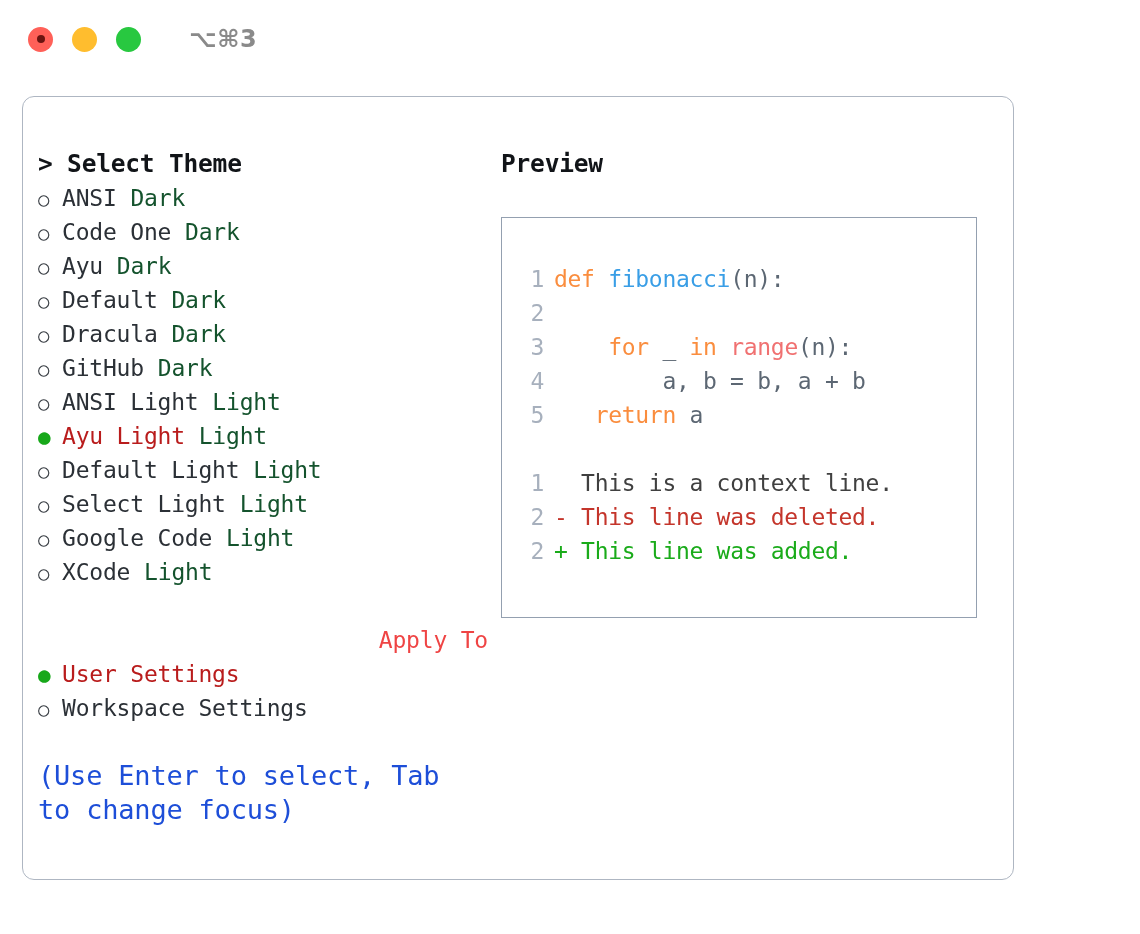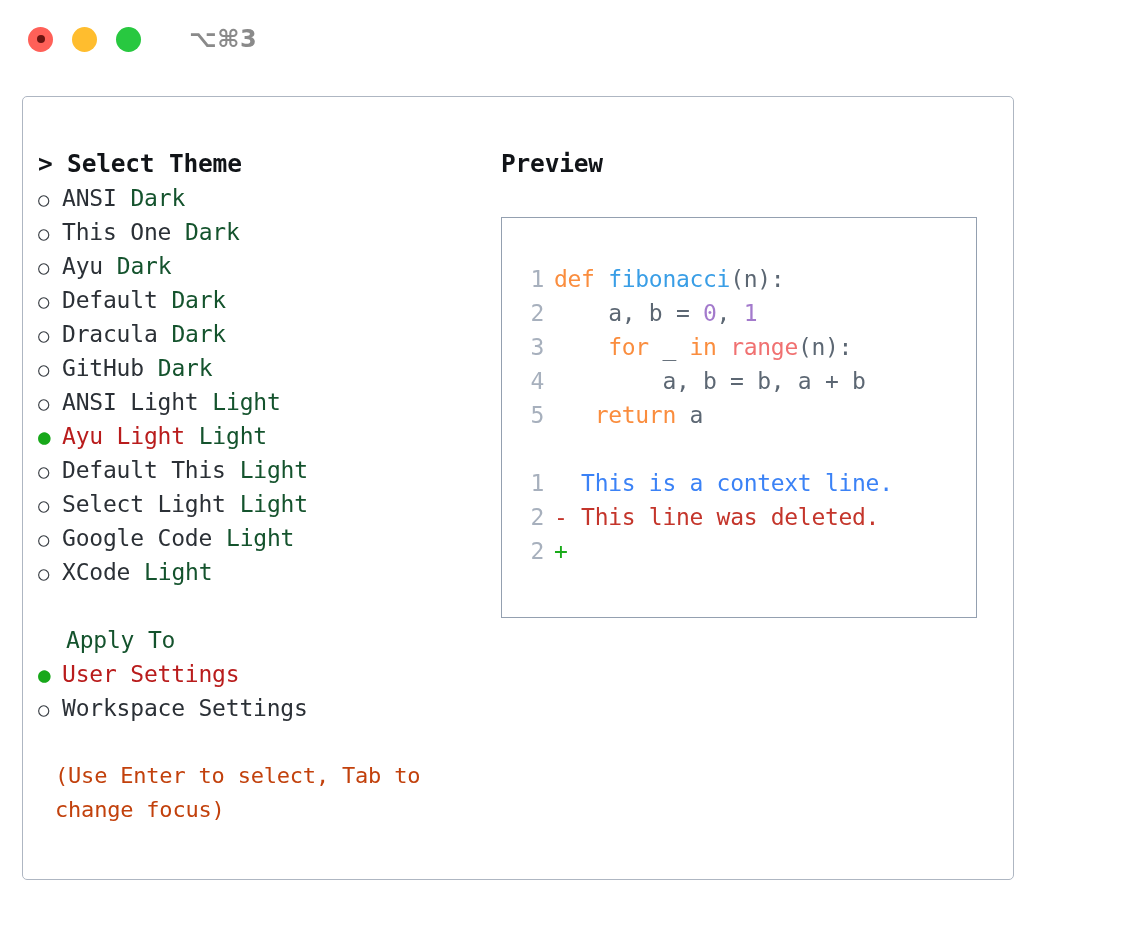"> Select Theme" .panel { border-radius: 5px -> 12px }
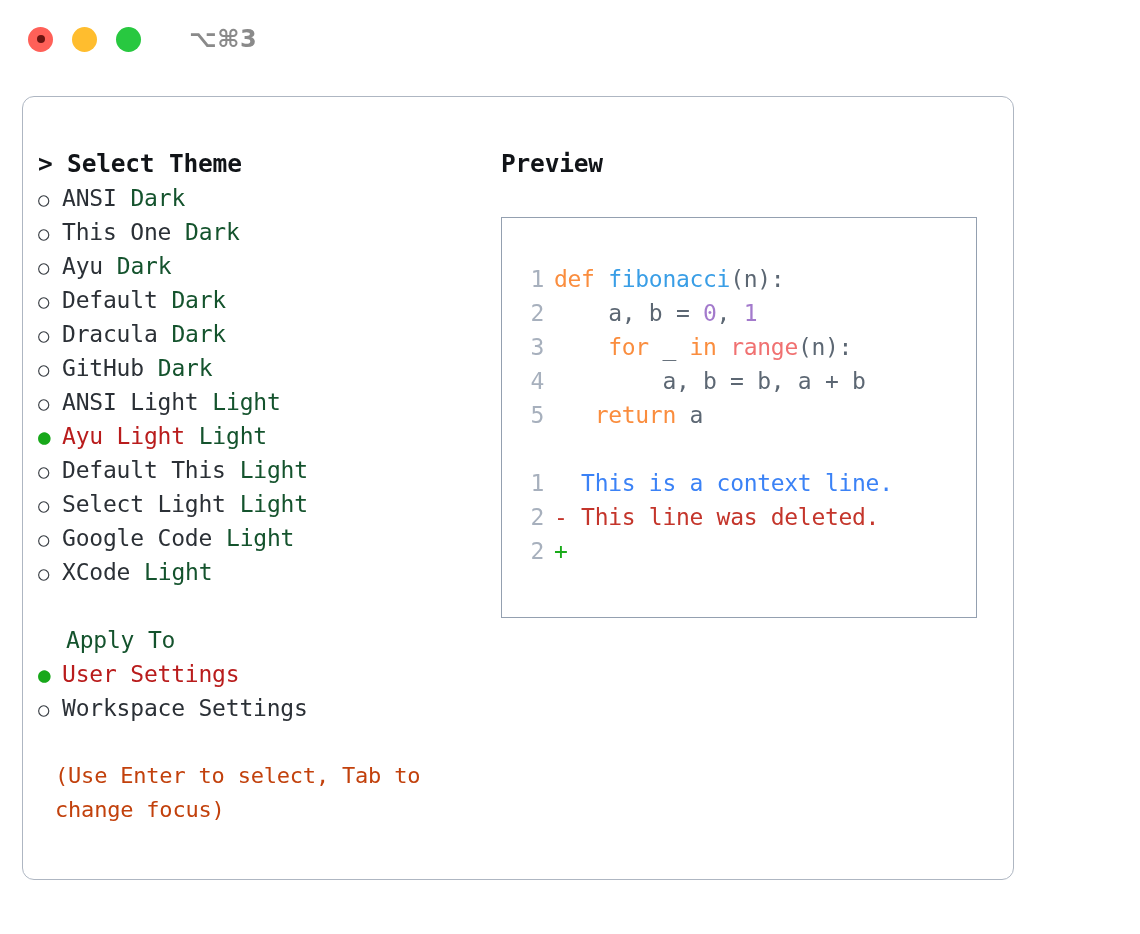"This One" span.opt-label { text: This -> Code }
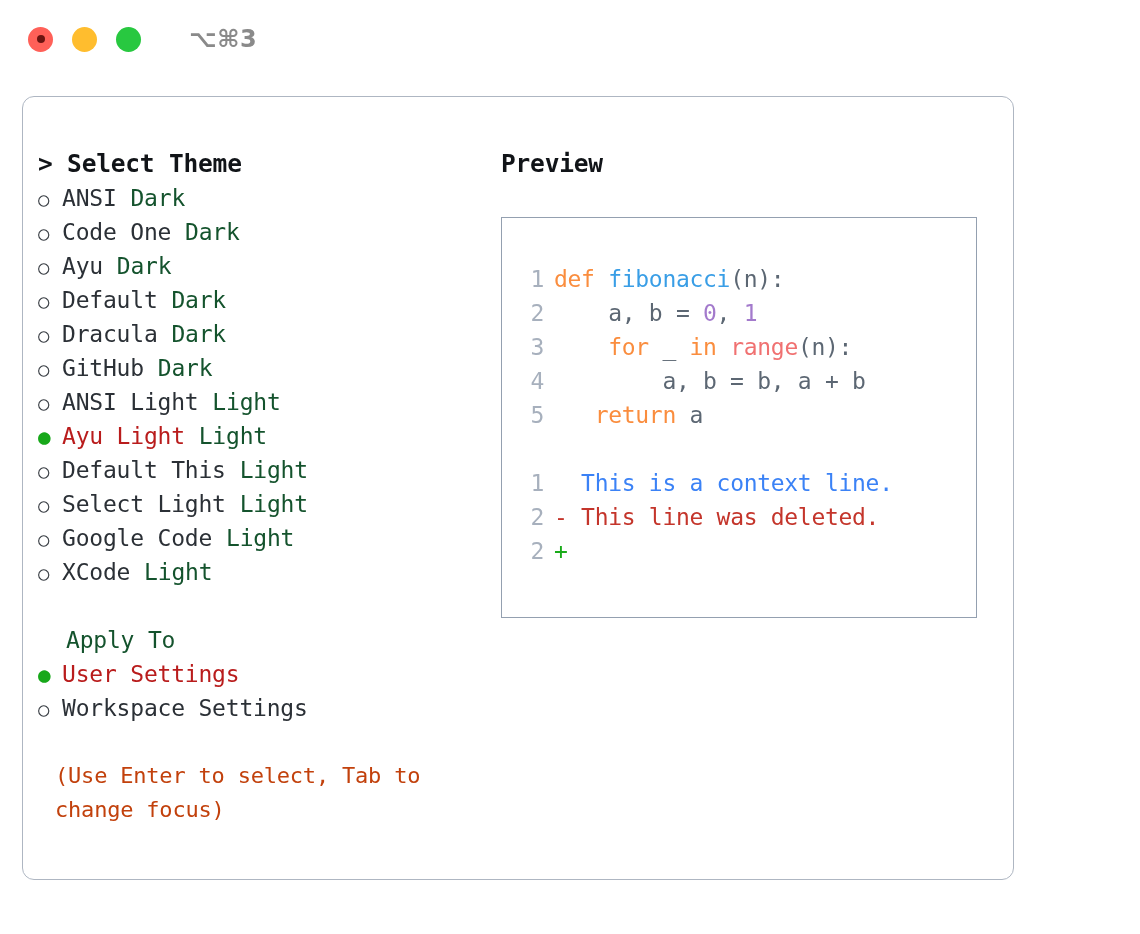"a, b = 0, 1" span.code-body { html: <span><span> a, b = </span><span>0</span><span>, </span><span>1</span></span> -> none }
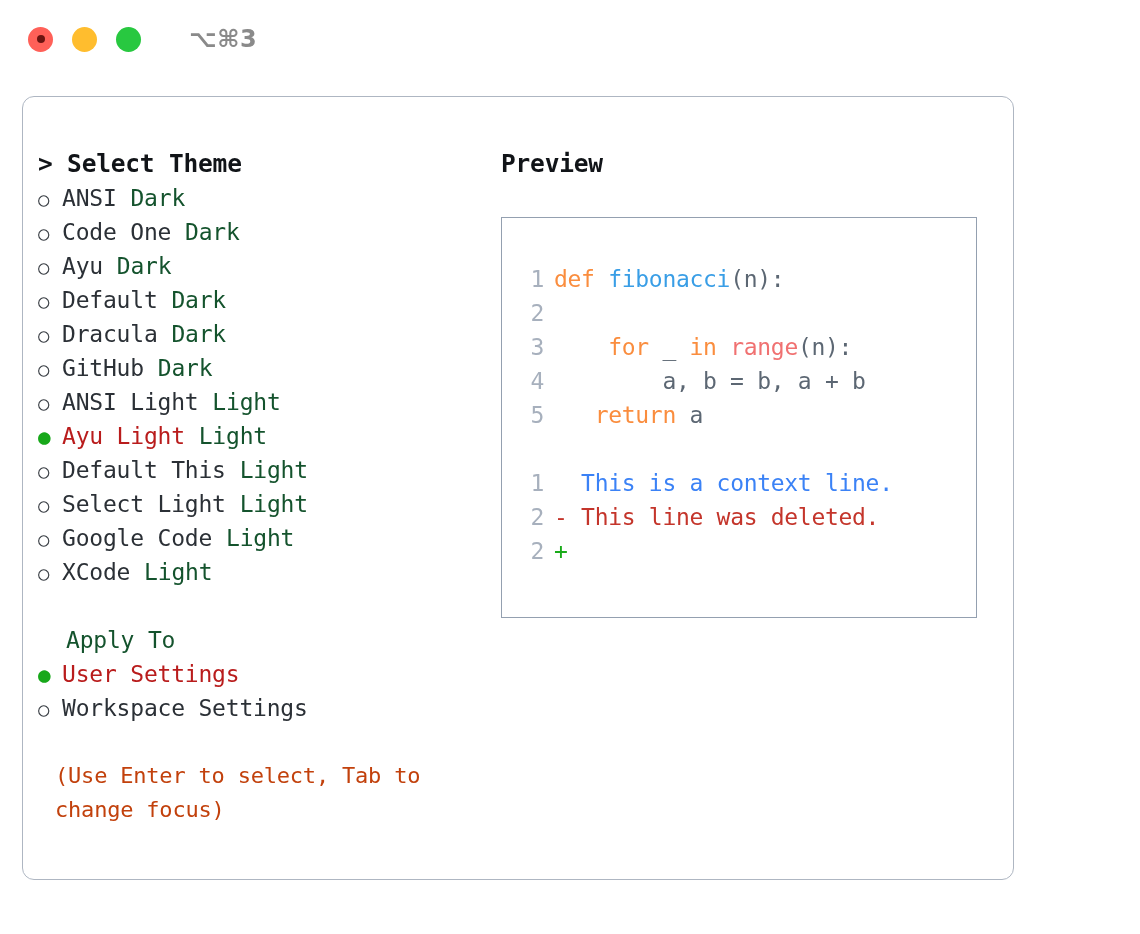"Default This" span.opt-label { text: This -> Light }
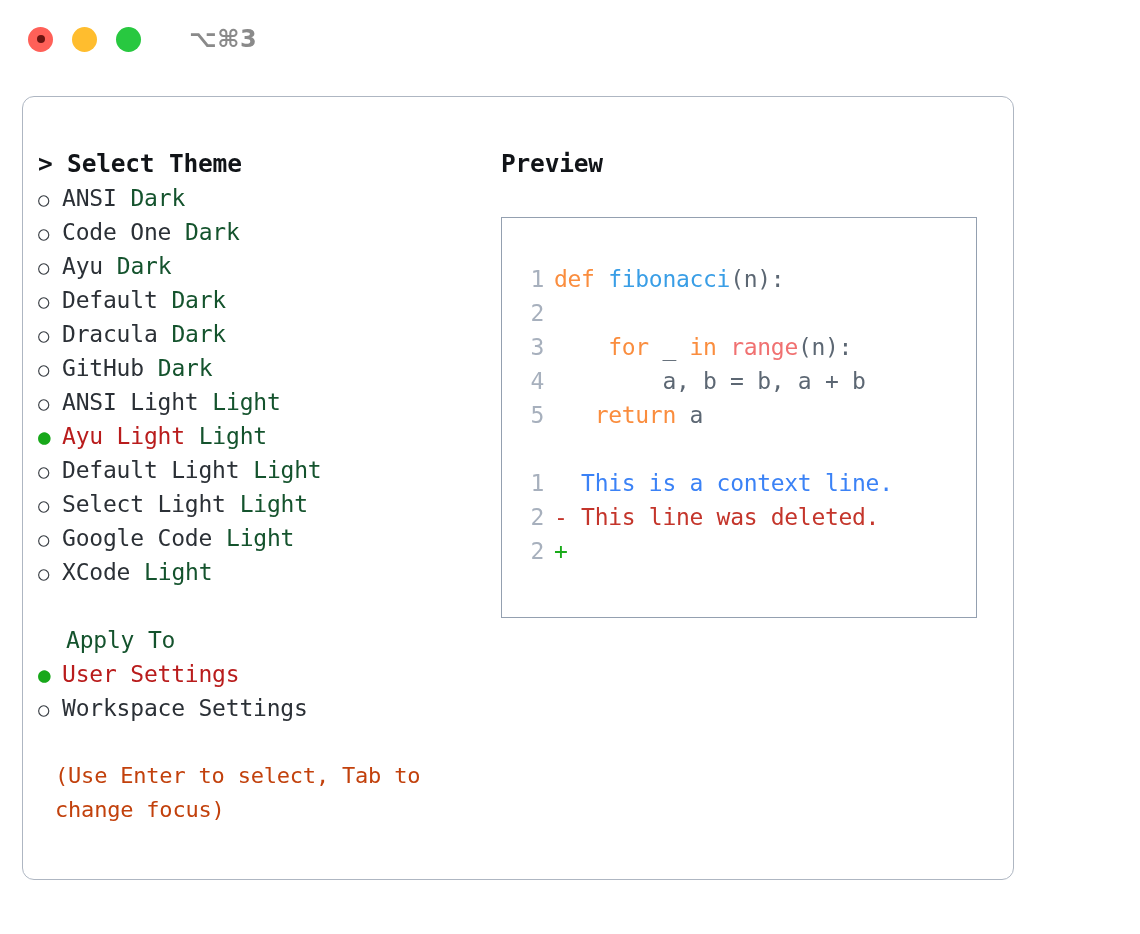"This is a context line." .diff-ctx { color: #3b82f6 -> #404040 }
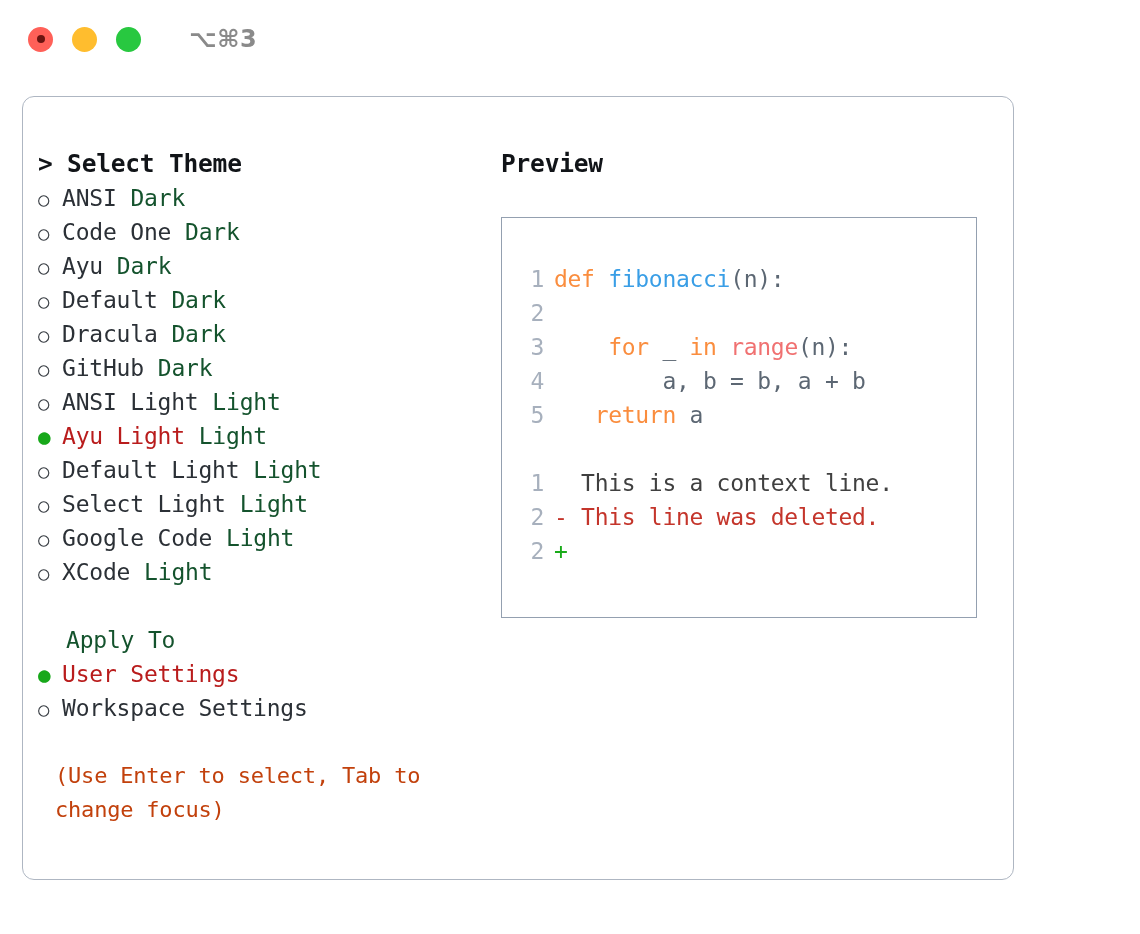"This line was added." span.diff-add { html: none -> <span>This line was added.</span> }
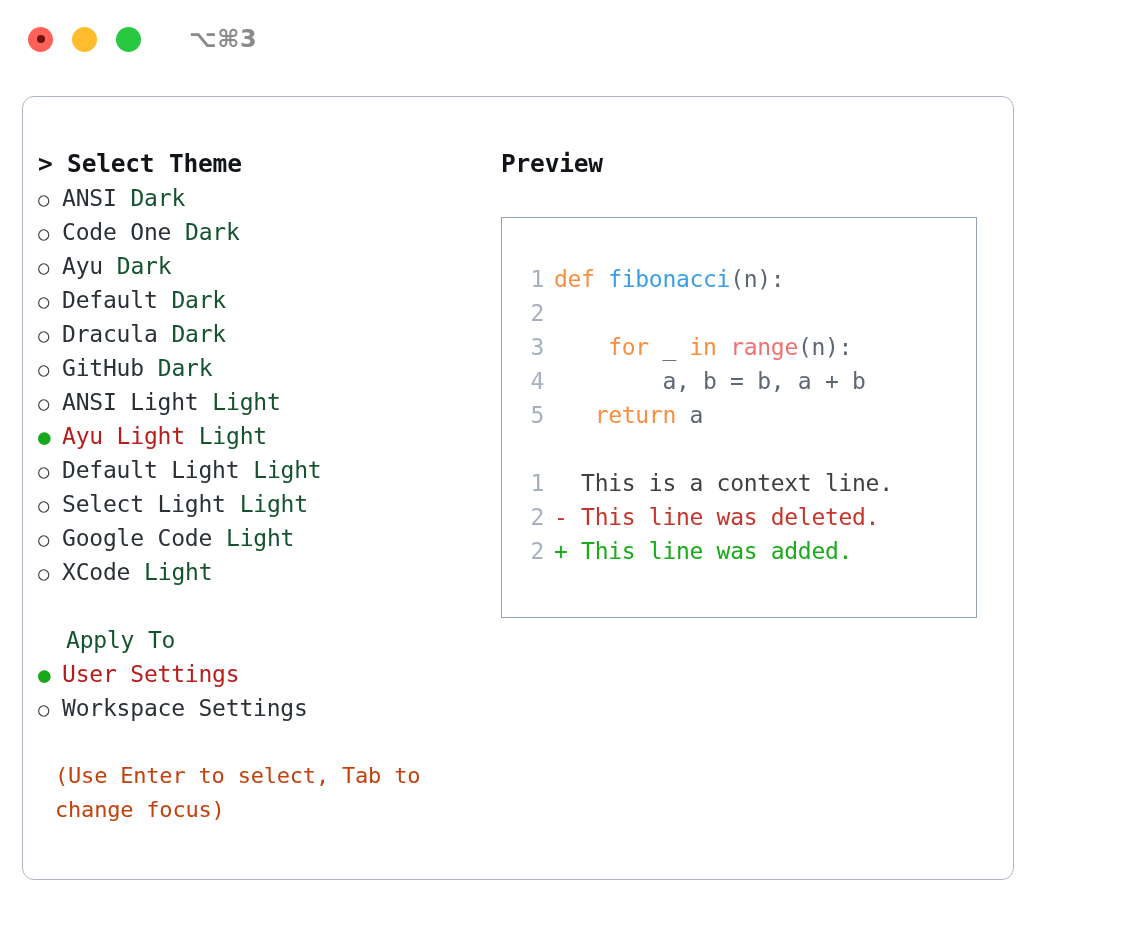"Apply To" .group-title { color: #14532d -> #ef4444; text-align: none -> right }
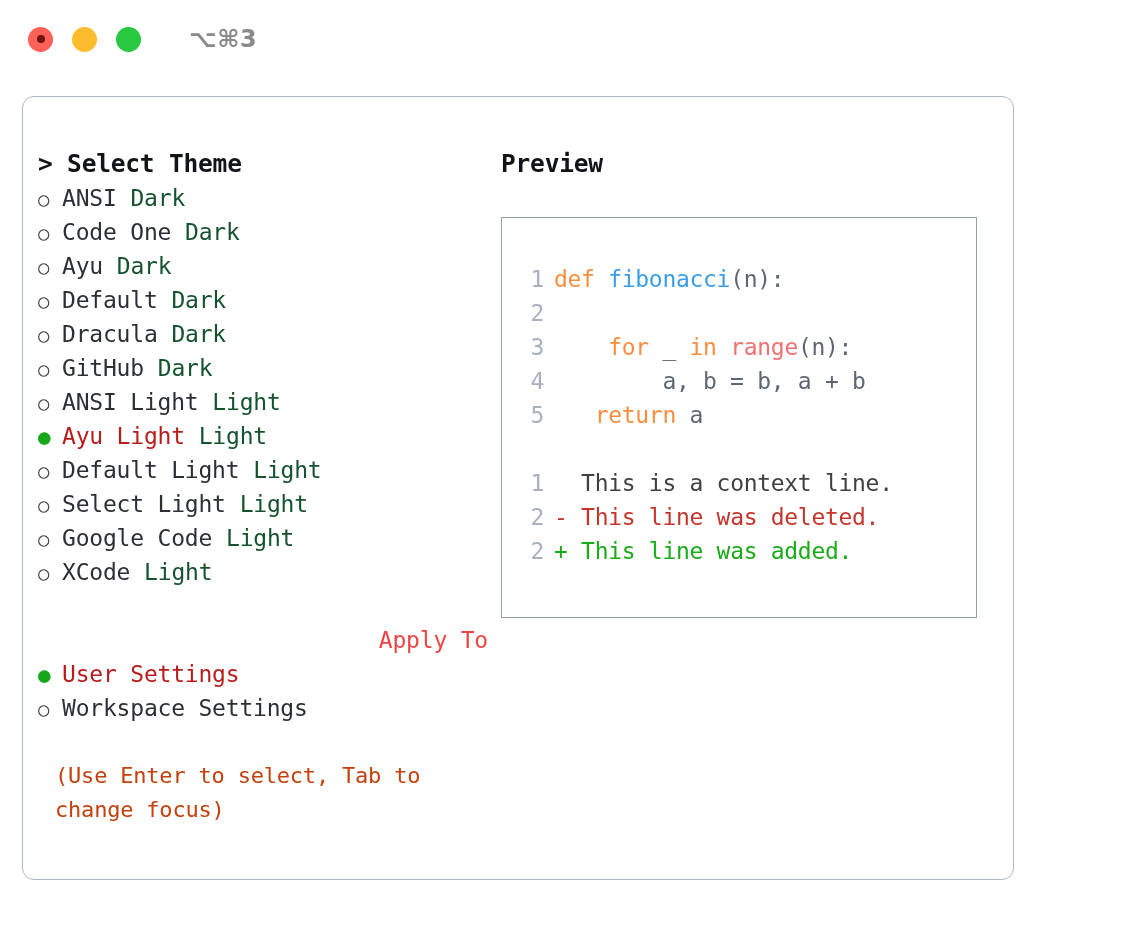"(Use Enter to select, Tab" .hint { color: #c2410c -> #1d4ed8; font-size: 22px -> 27px; margin-left: 17px -> none }
